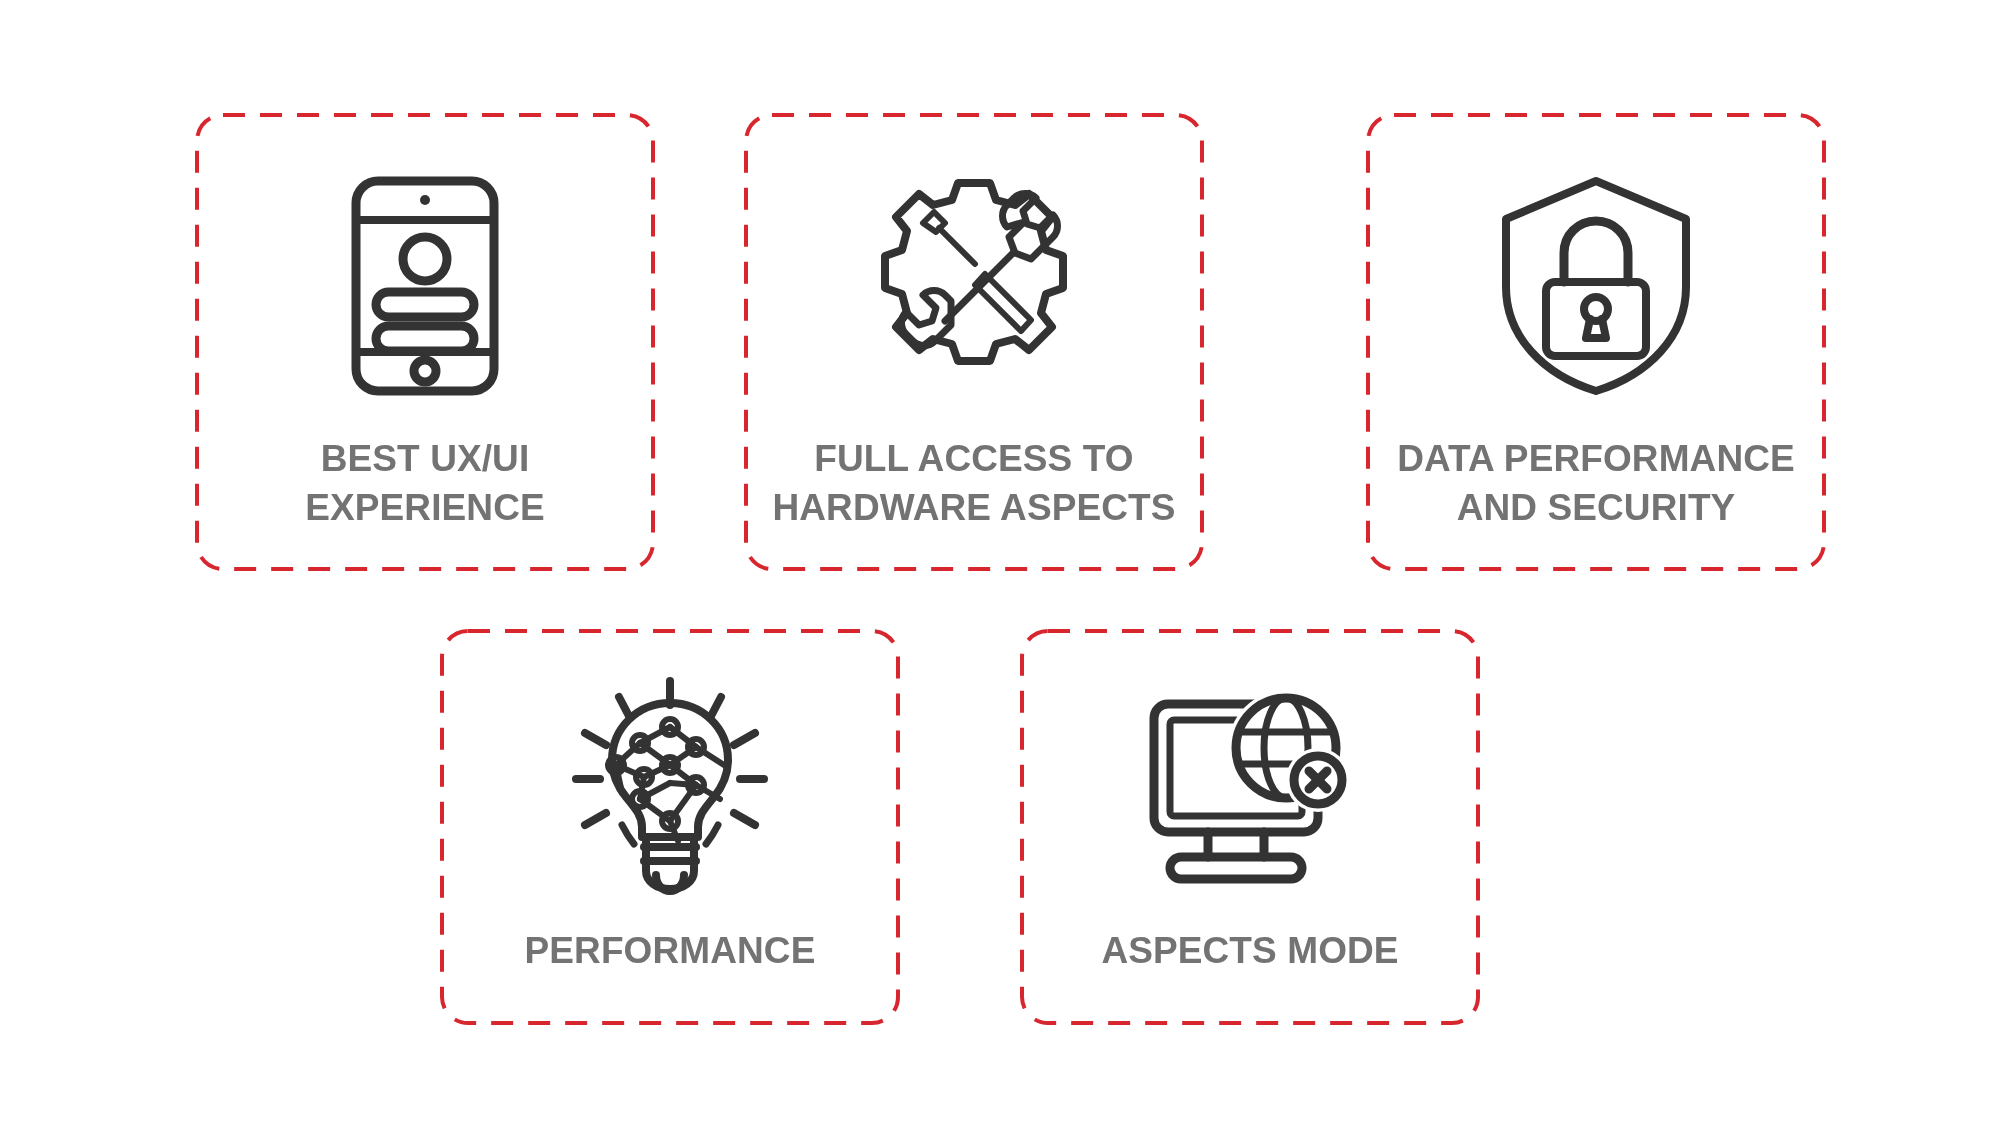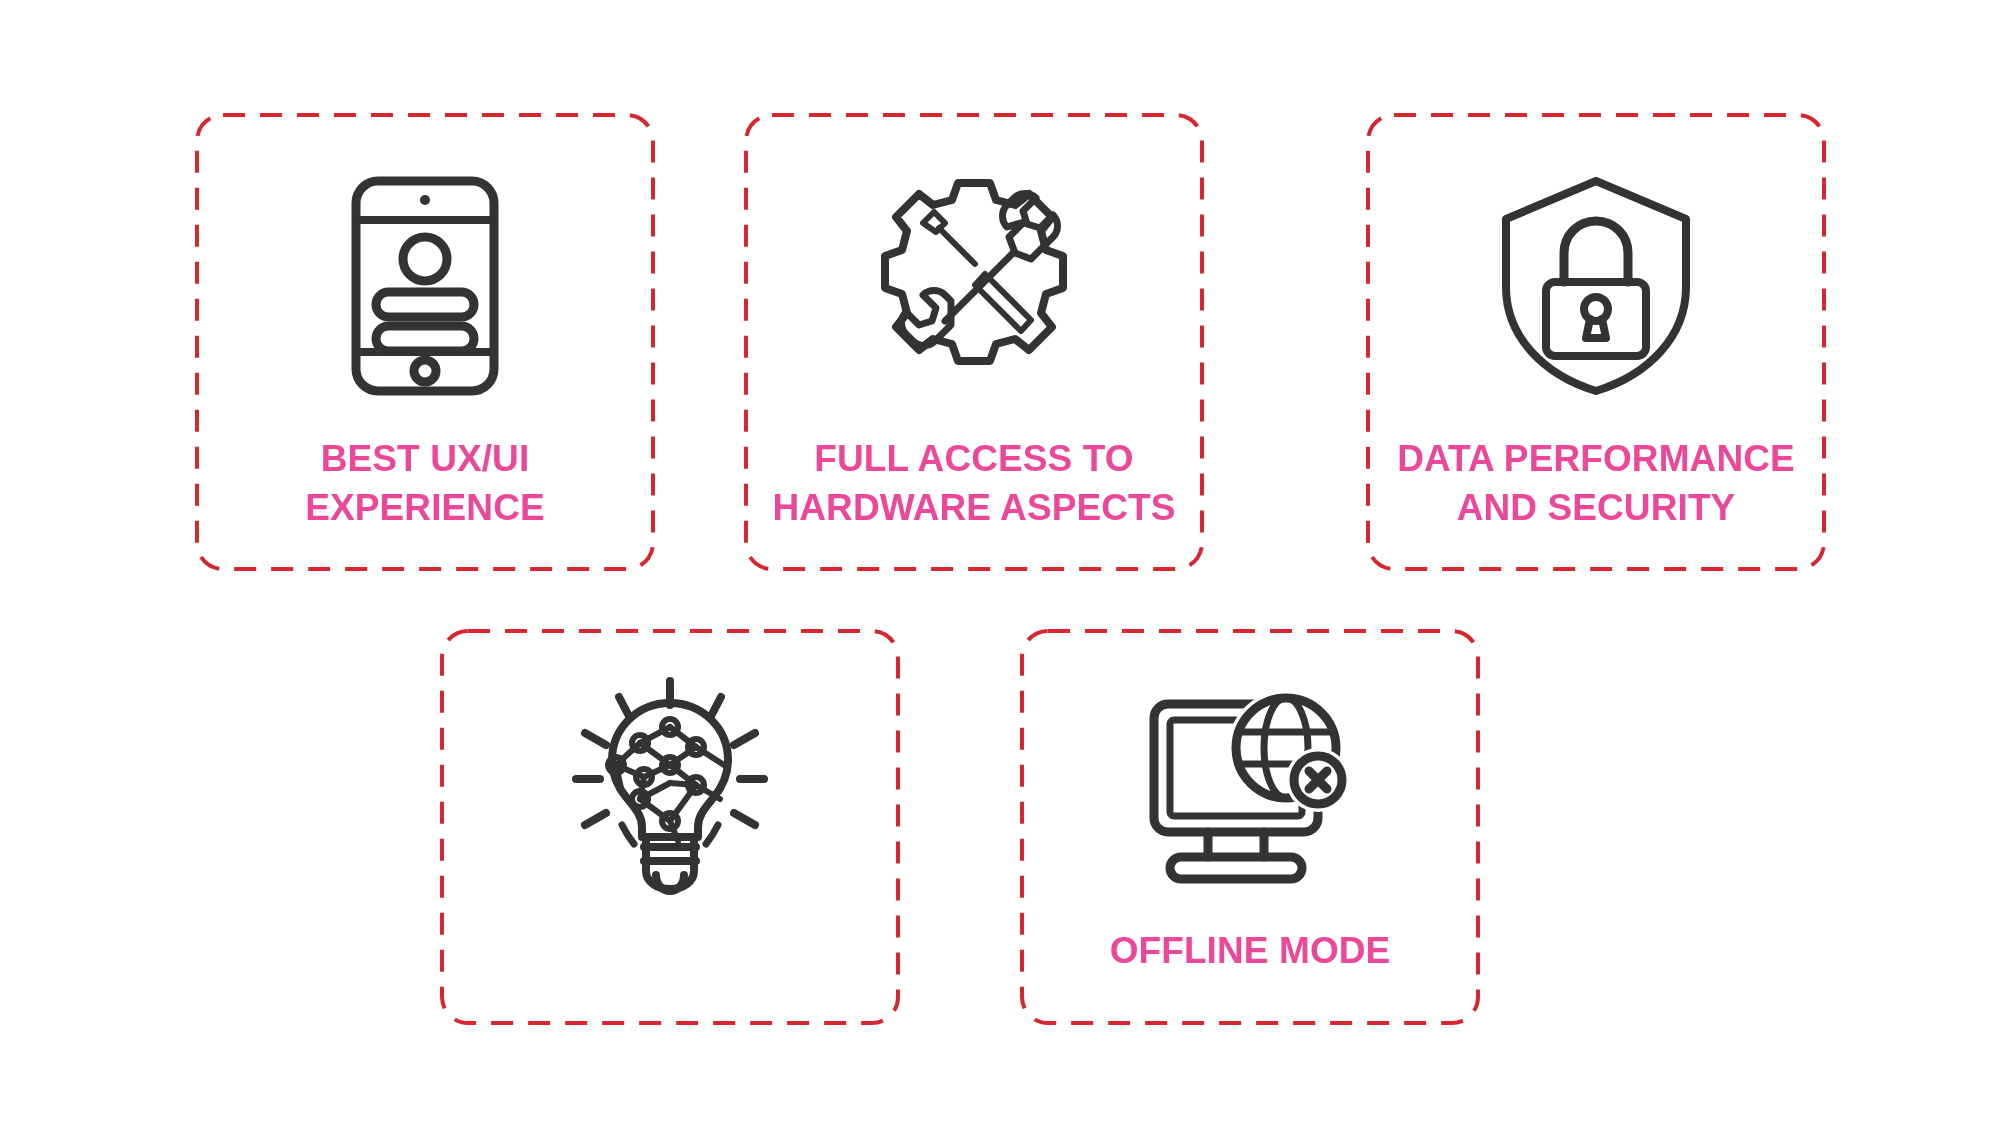"BEST UX/UI" .card-label { color: #ec4899 -> #737373 }
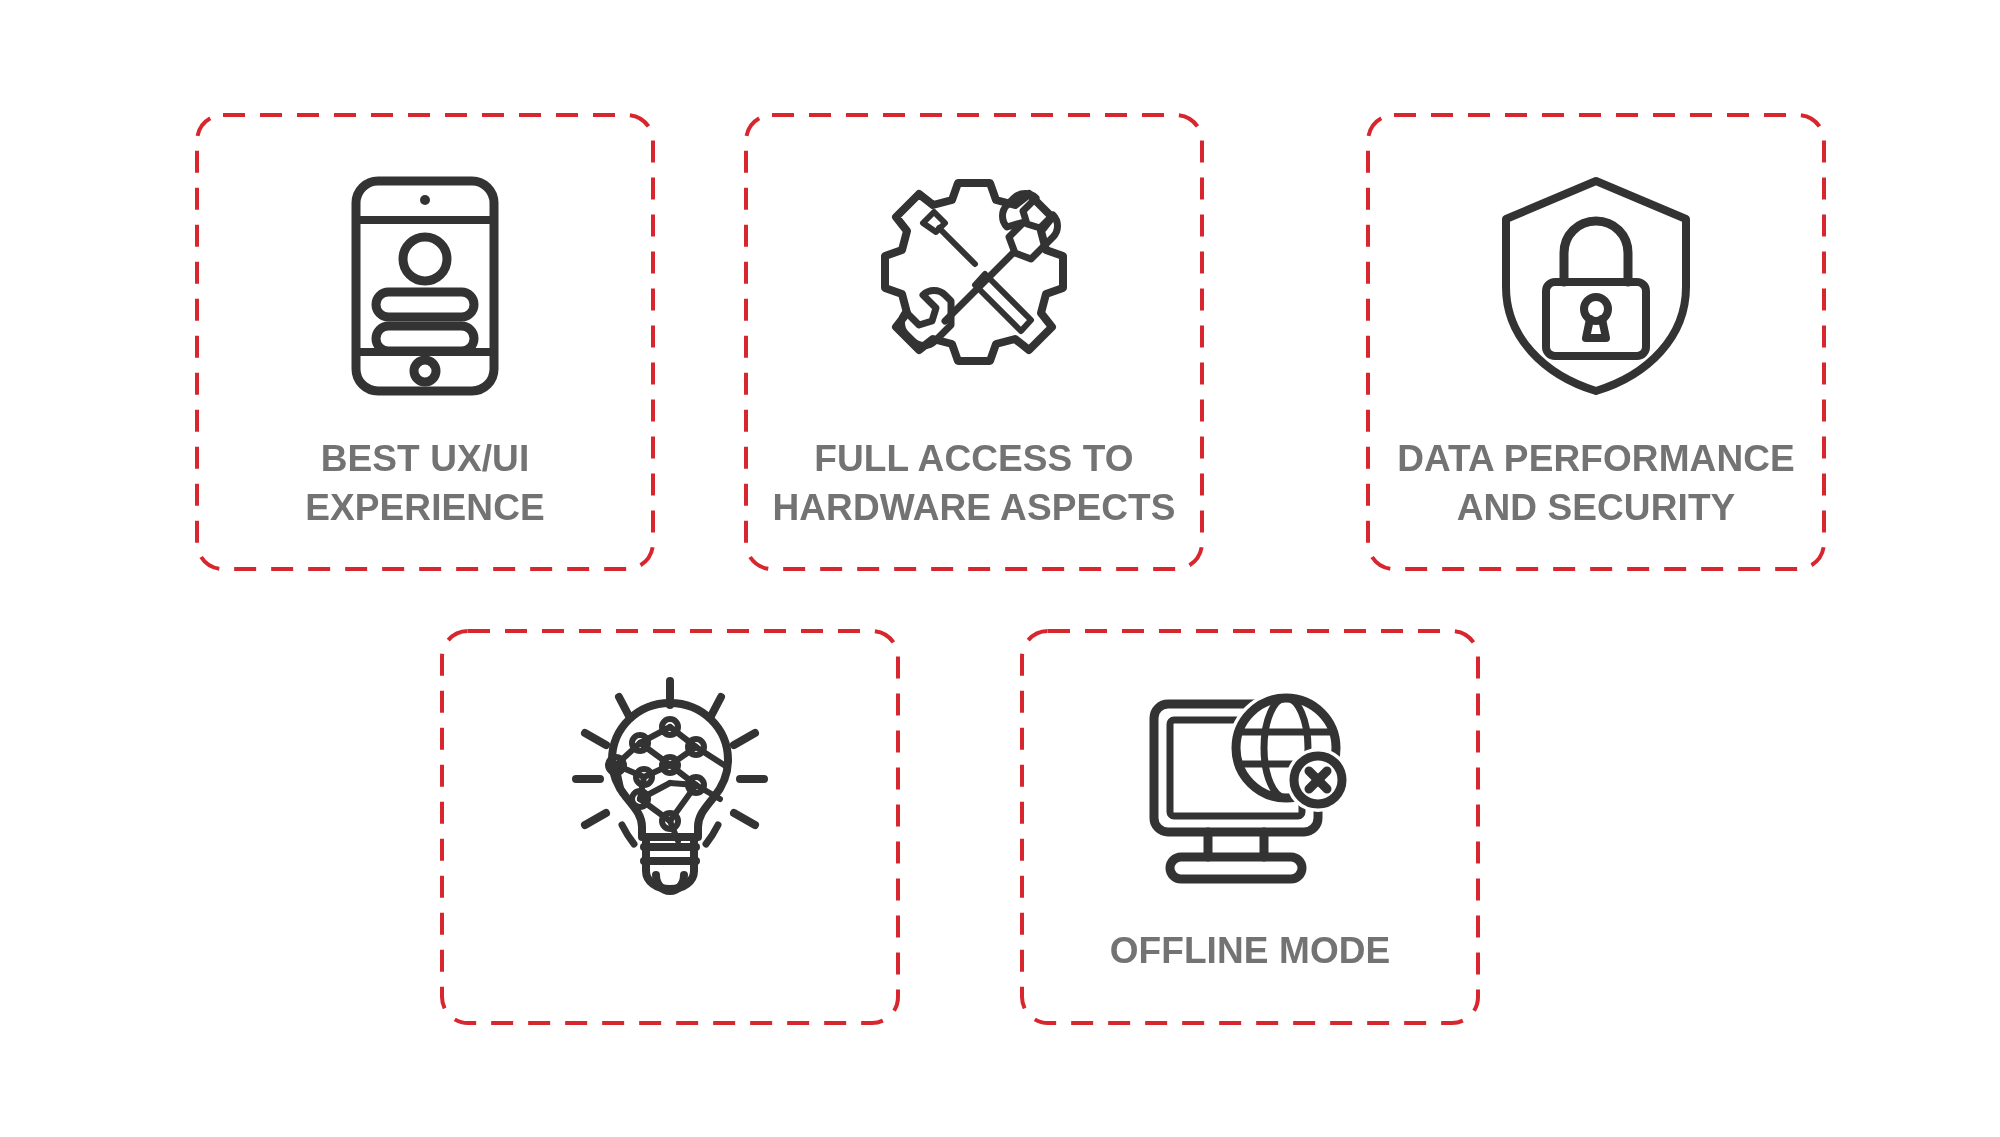"PERFORMANCE" div.card-label { html: none -> <div>PERFORMANCE</div> }
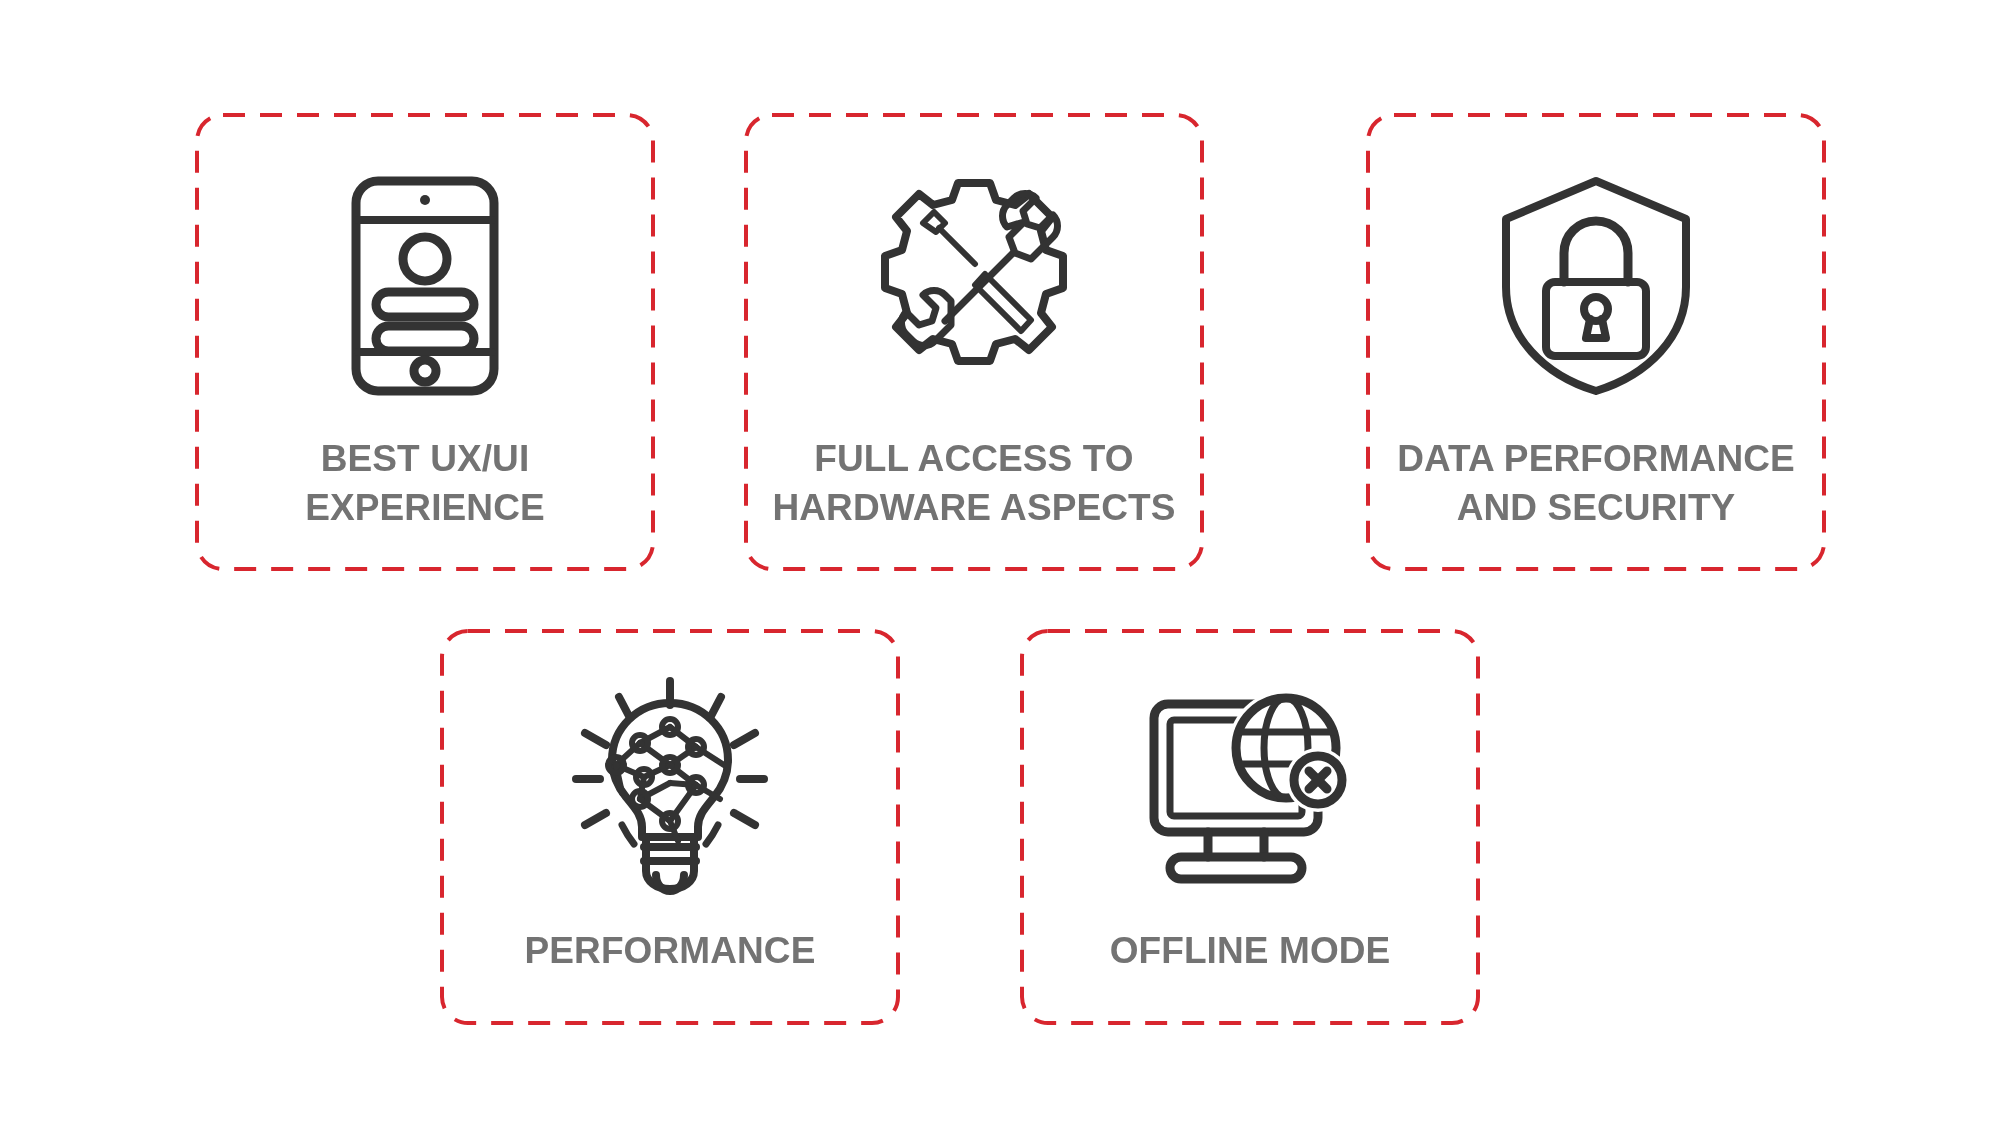"OFFLINE MODE" div.card-label { text: OFFLINE -> ASPECTS }
